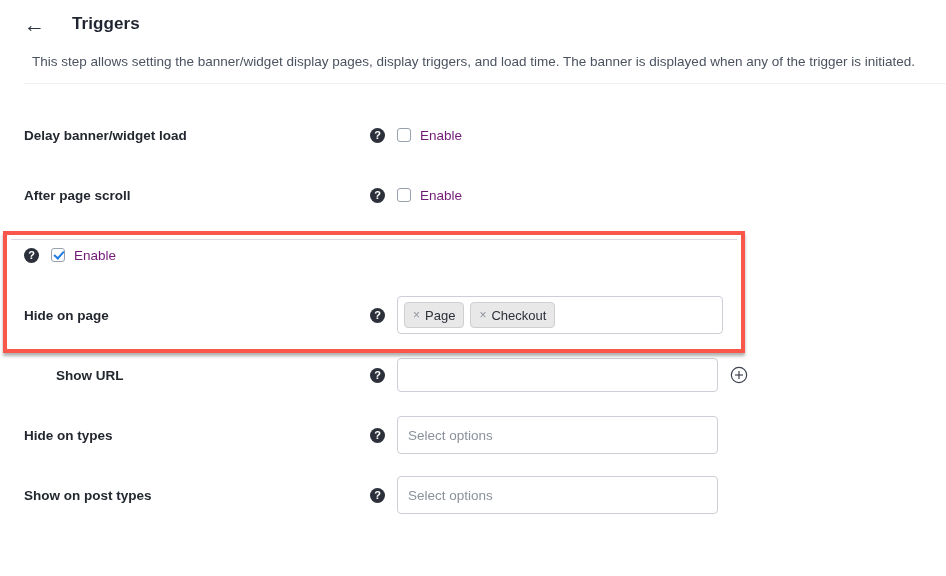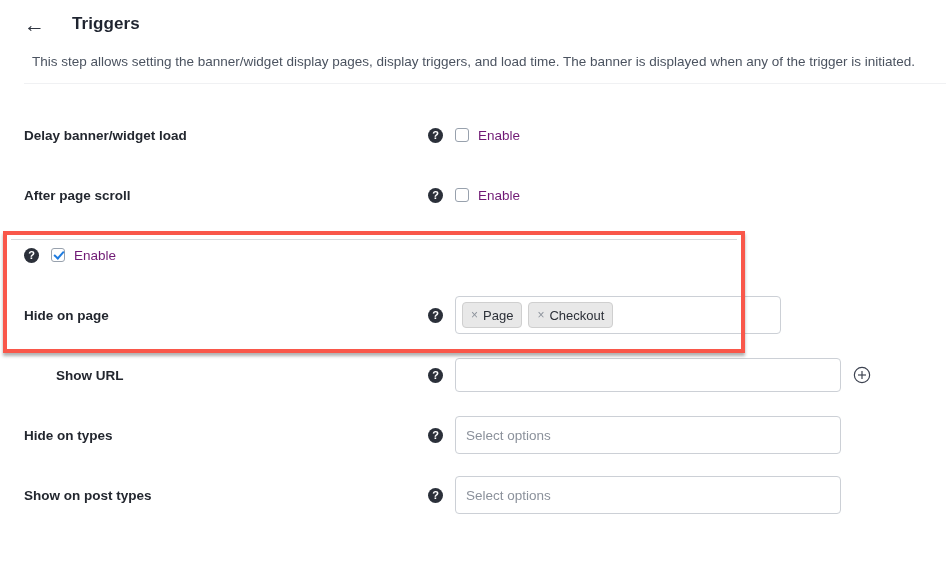"Delay banner/widget load" .row-label { width: 404px -> 346px }
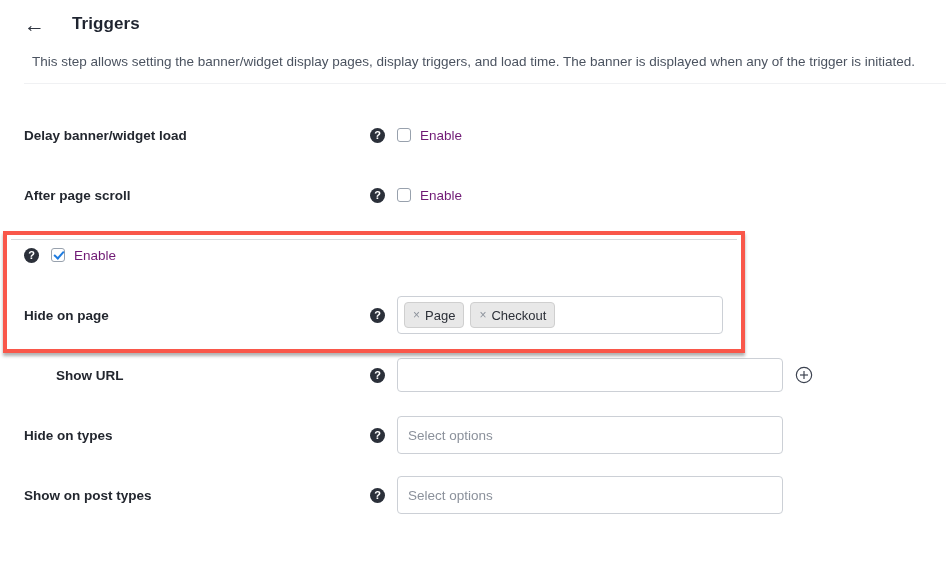"Select options" .input { width: 386px -> 321px }
